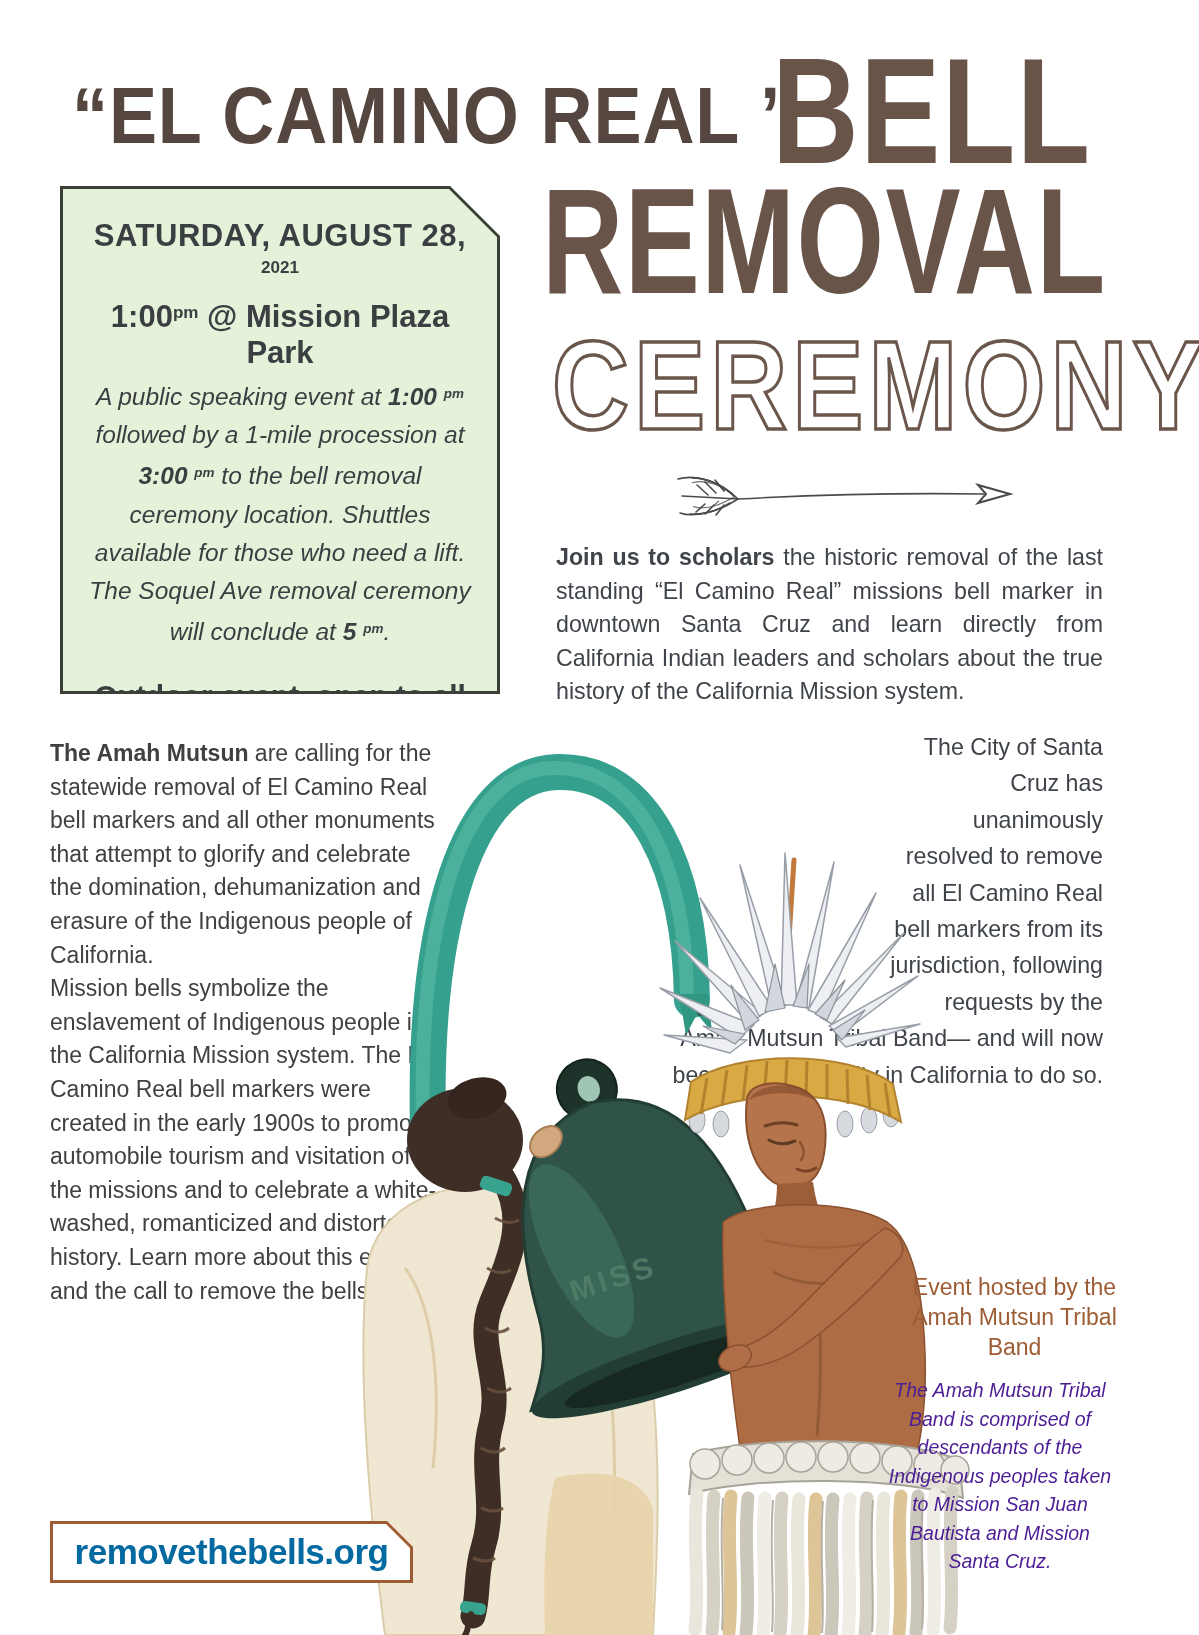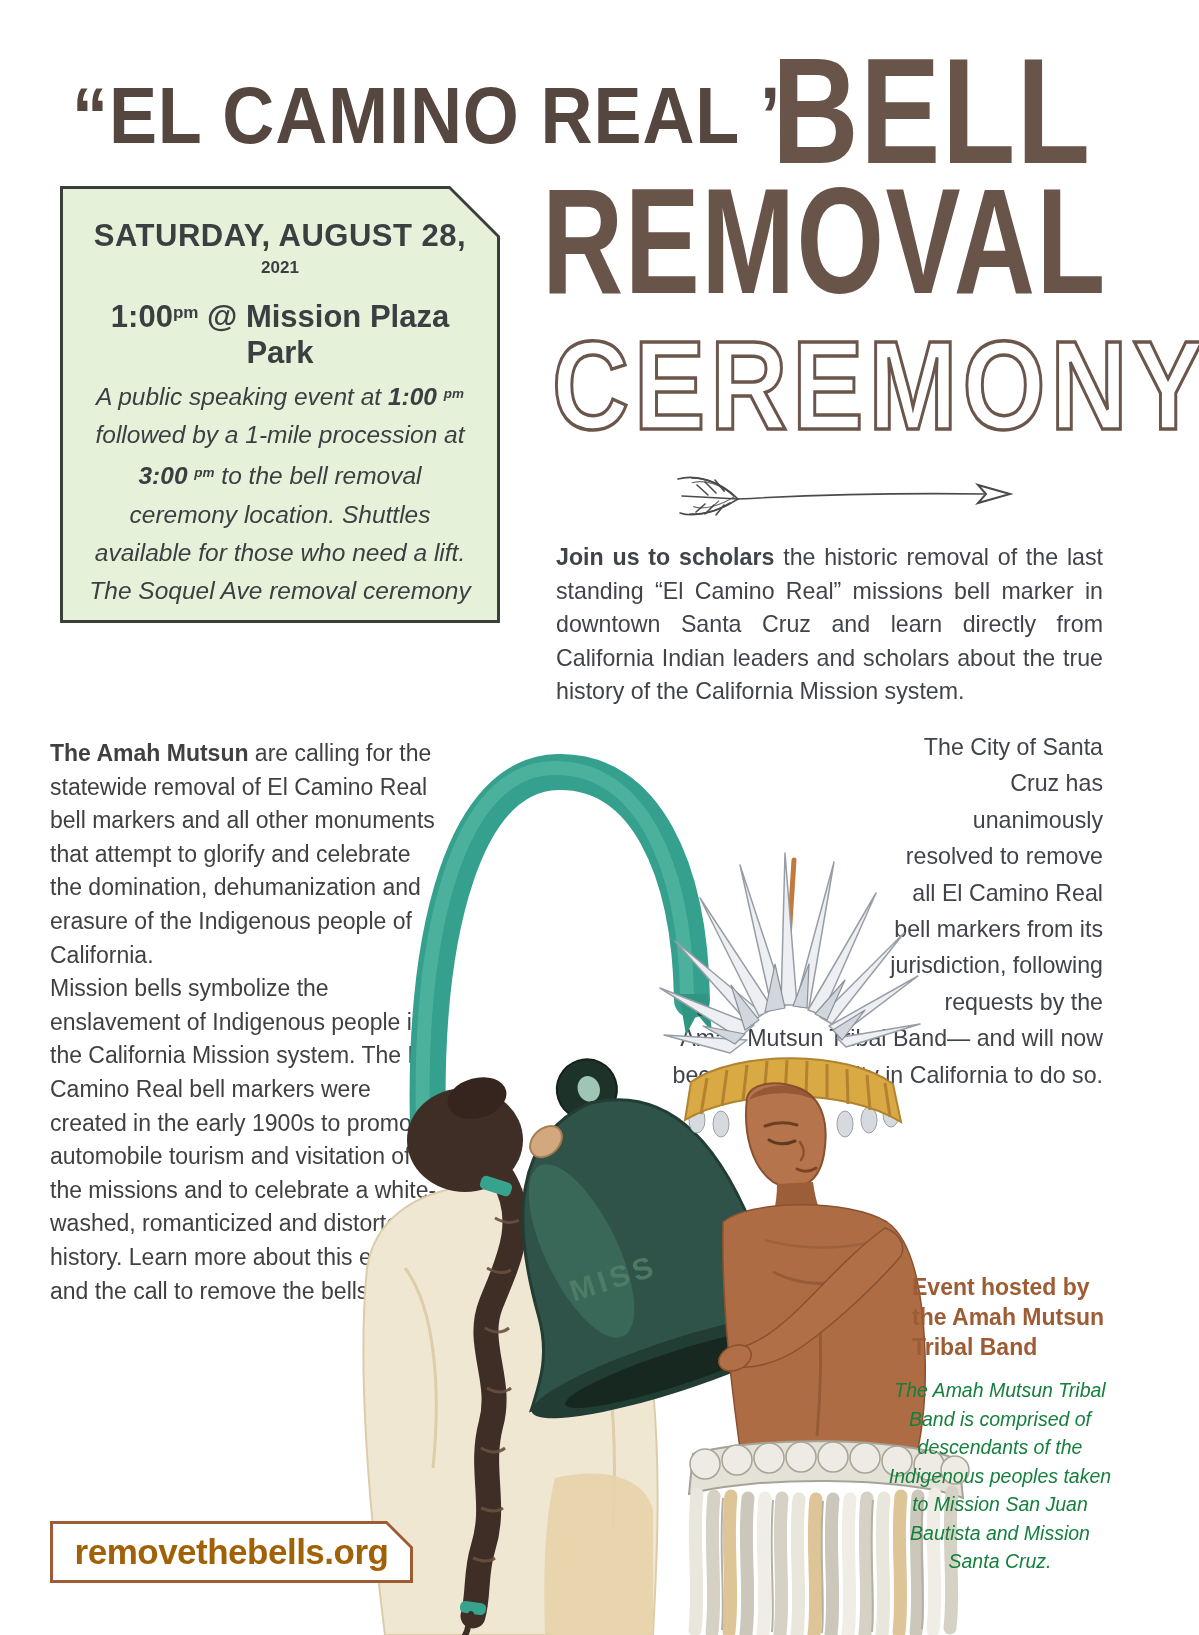"SATURDAY, AUGUST 28, 2021" .info-box { height: 437px -> 508px }
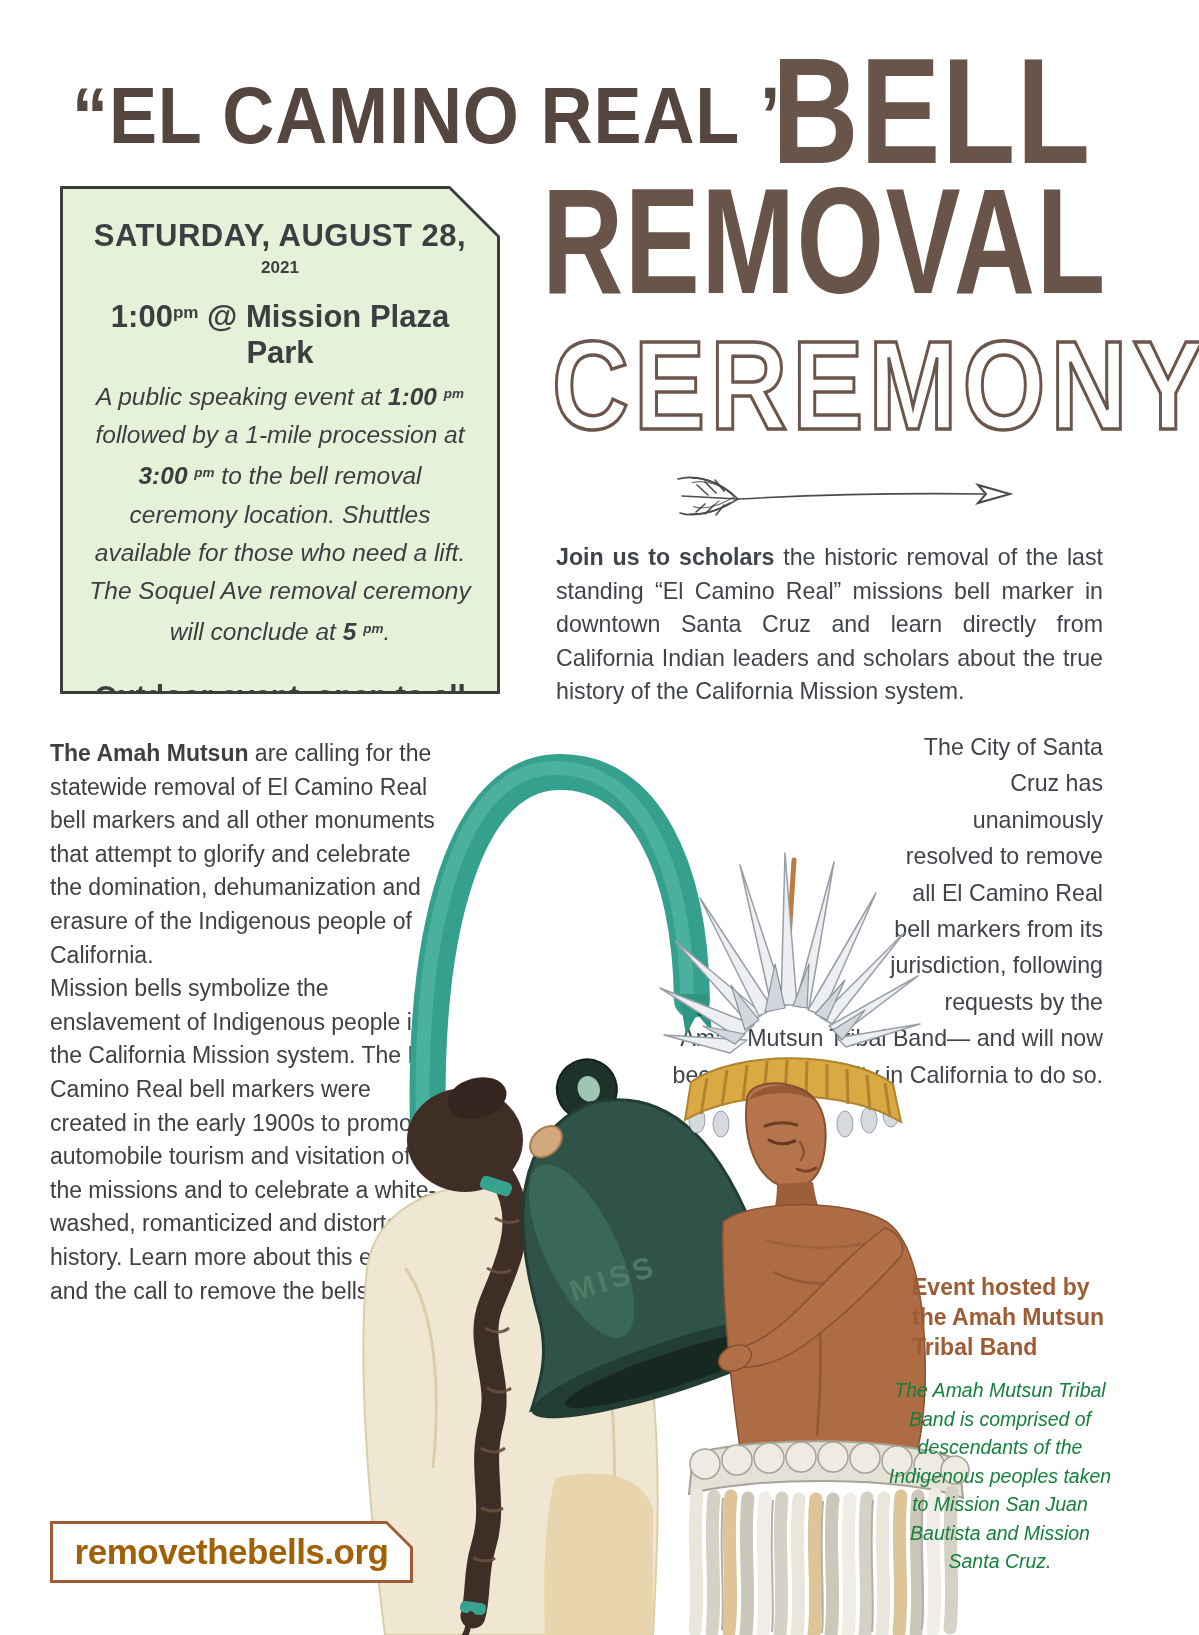"Event hosted by the Amah" .hosted-title { font-weight: bold -> normal; text-align: none -> center }
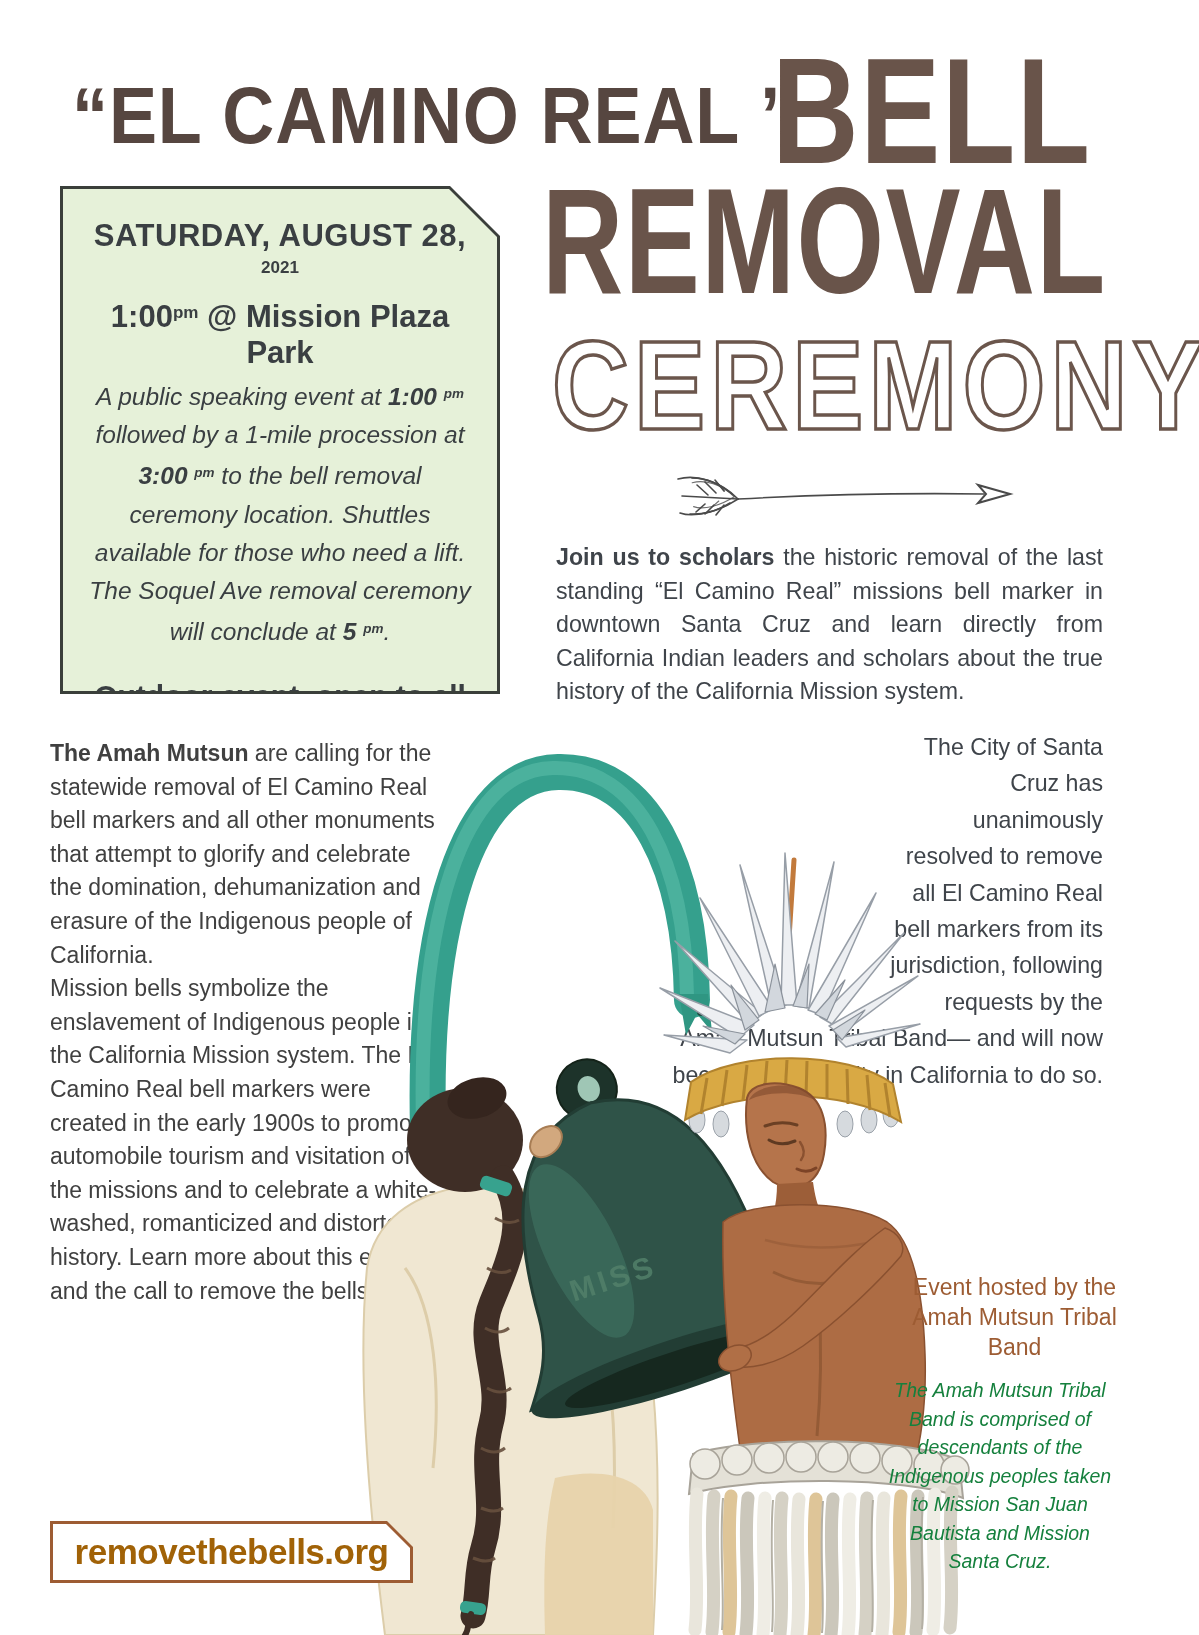"The Amah Mutsun Tribal Band" .hosted-note { color: #15803d -> #4c1d95 }
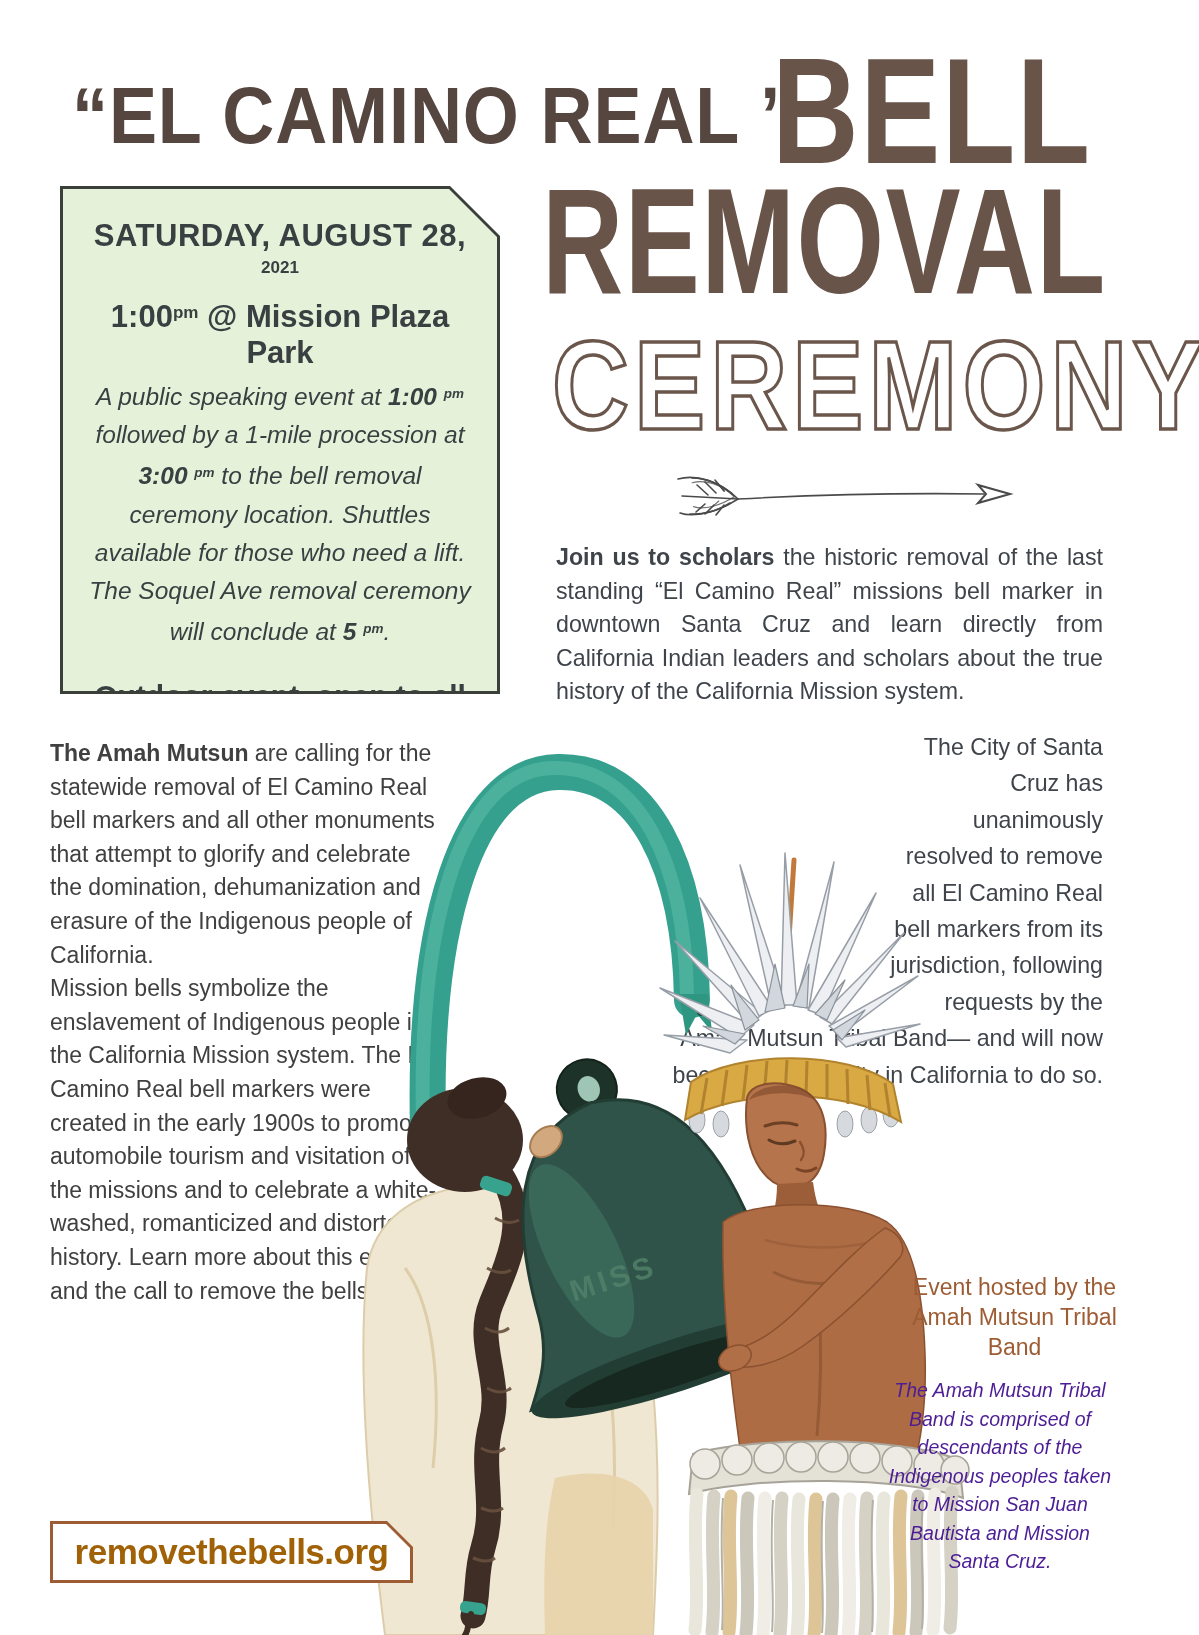"removethebells.org" .web-text { color: #a16207 -> #0369a1 }
